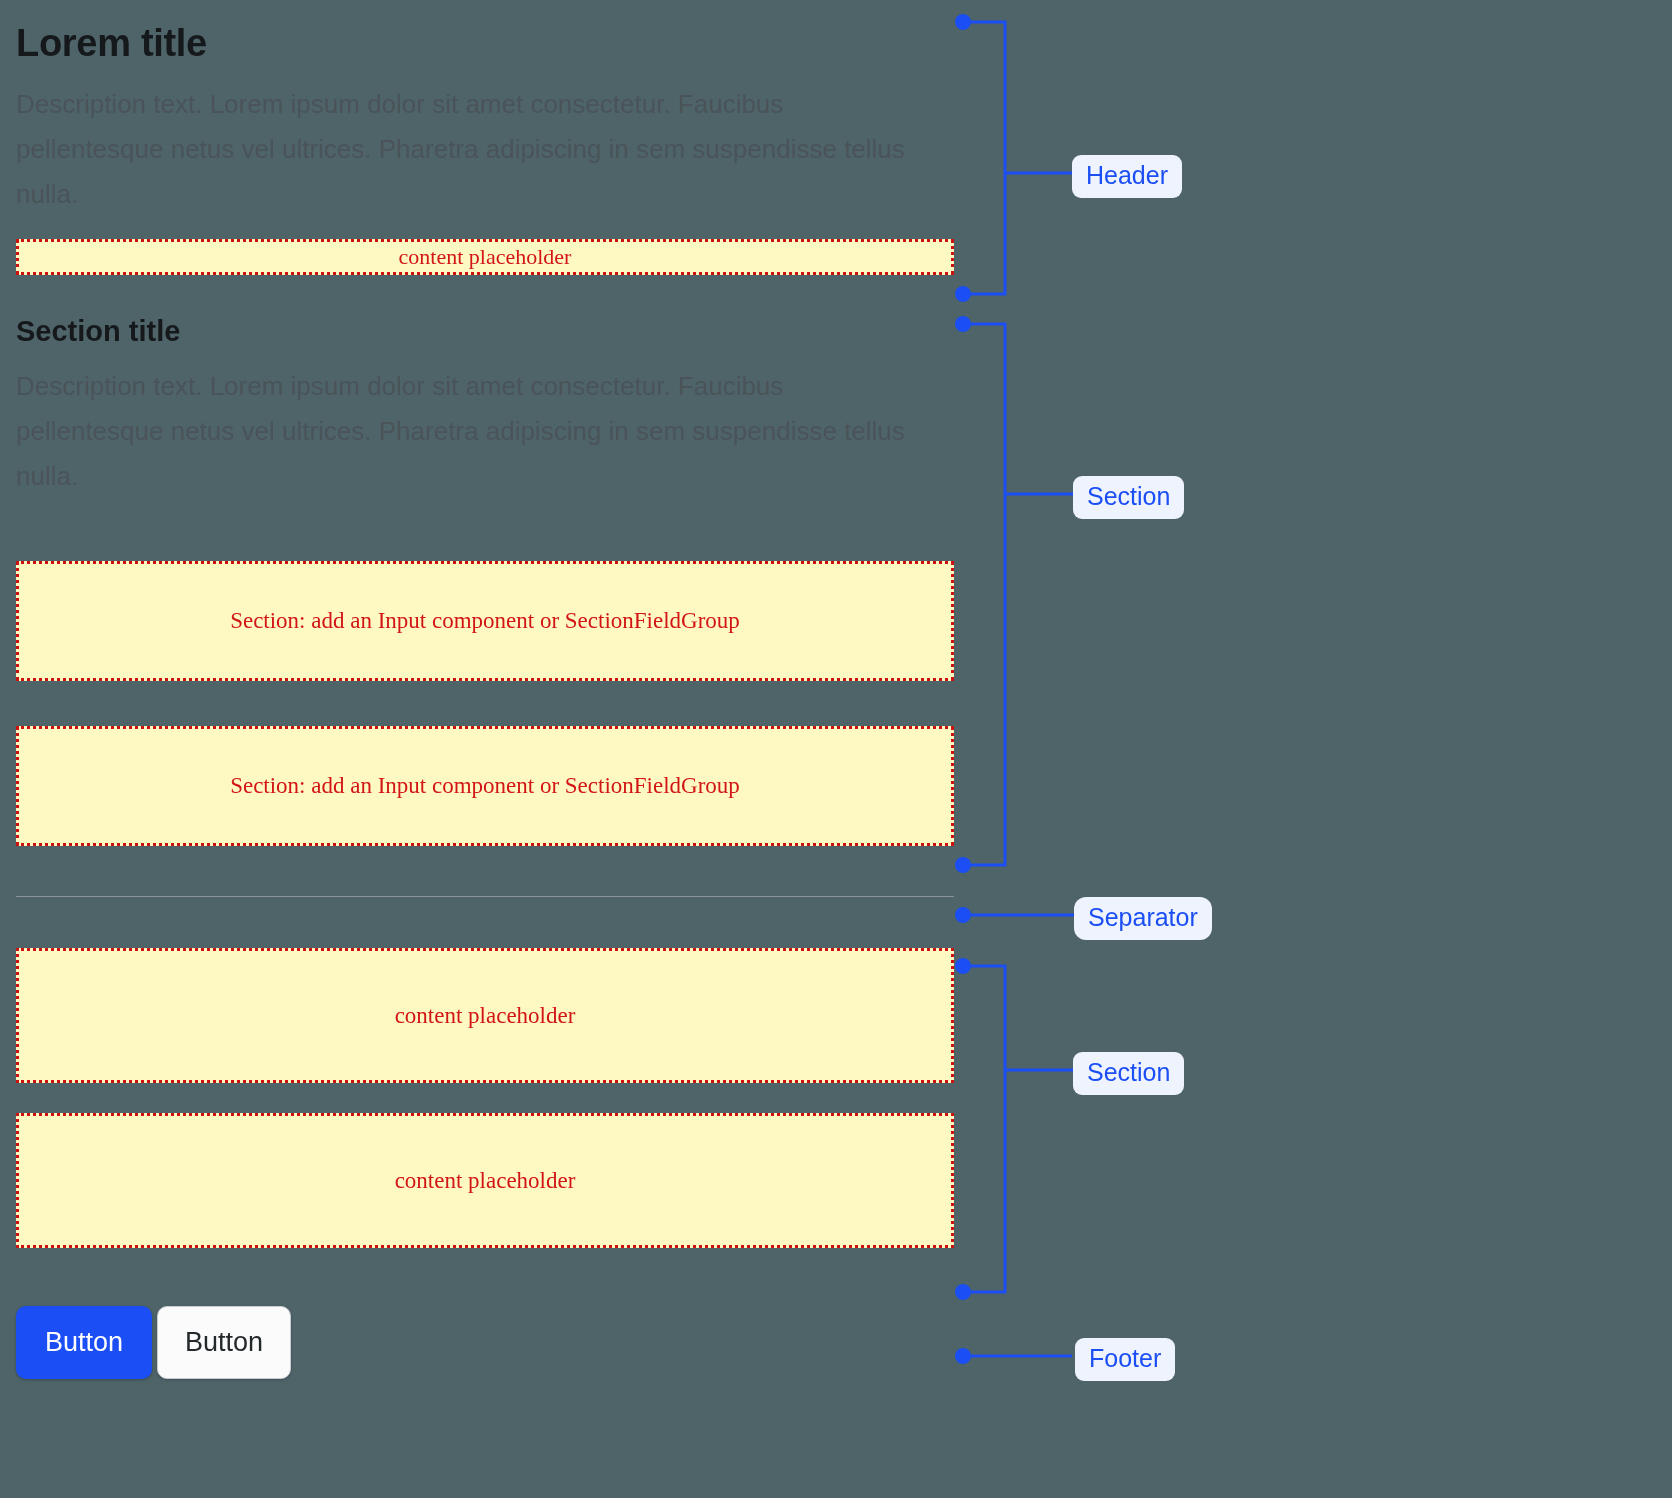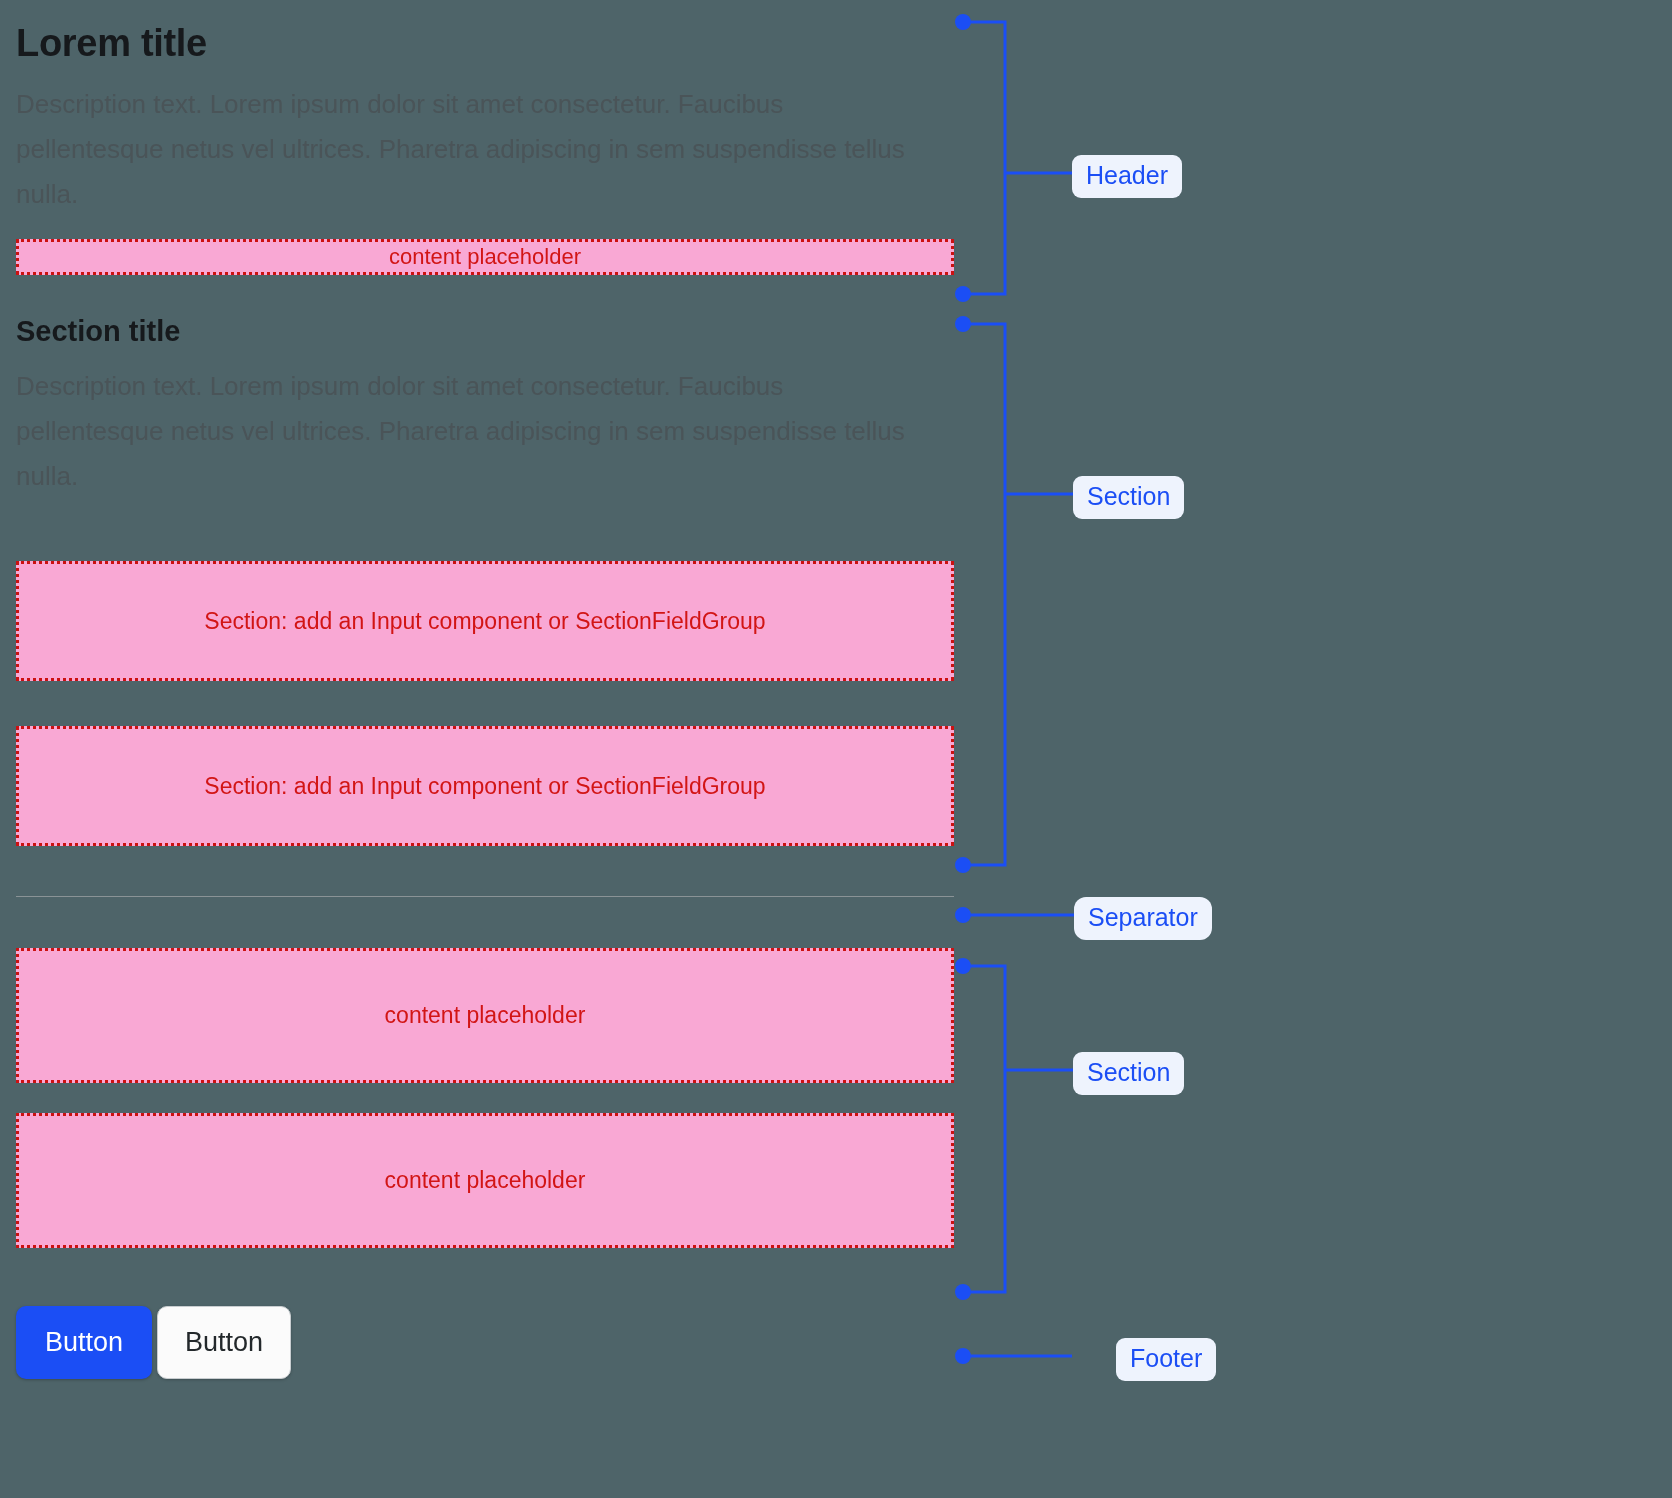"content placeholder" .ph { background: #f9a8d4 -> #fef9c3; font-family: Liberation Sans, sans-serif -> Liberation Serif, serif }
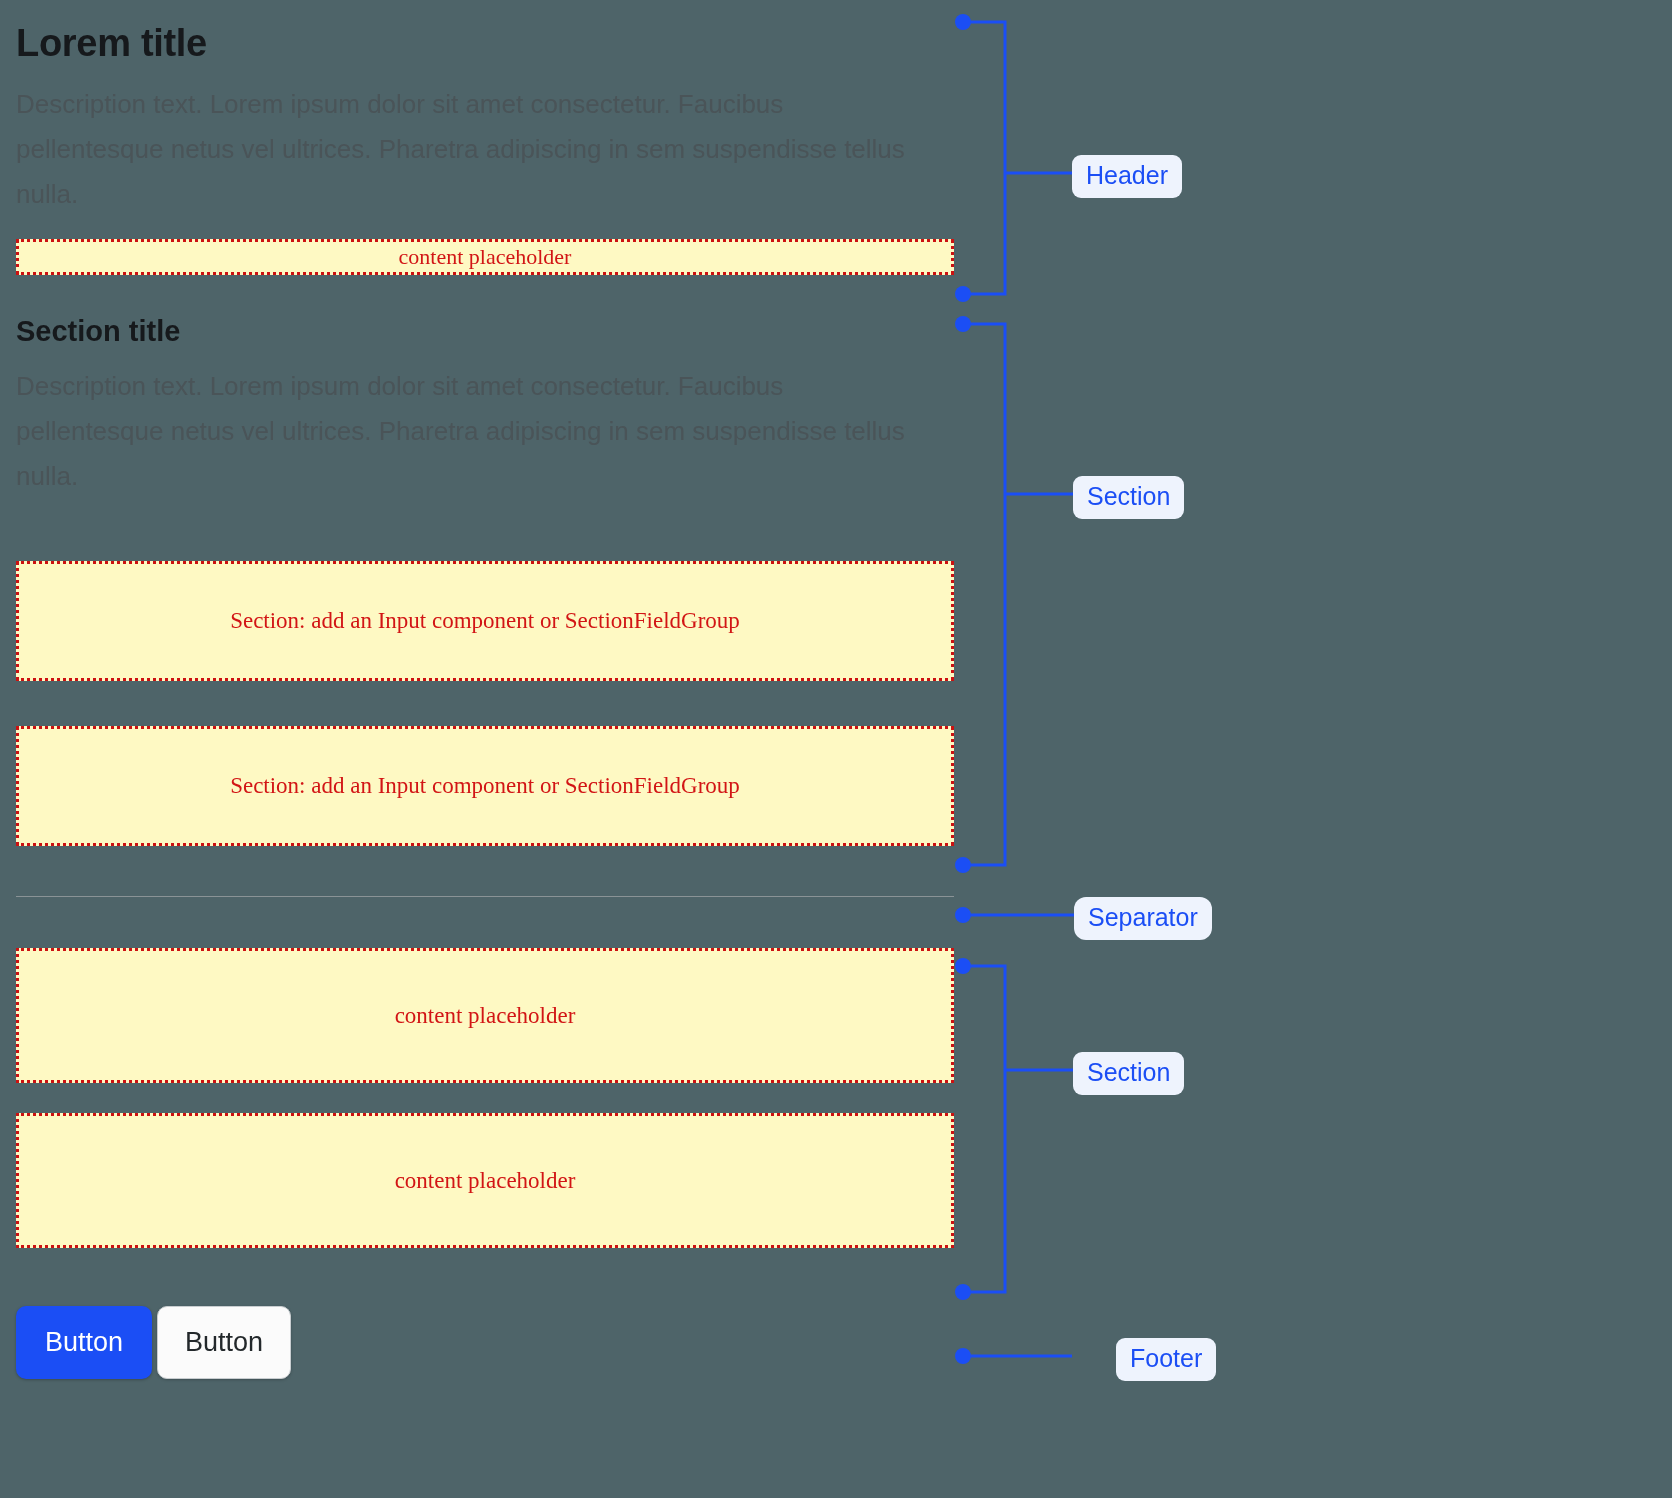"Footer" div.badge { left: 1116px -> 1075px }
